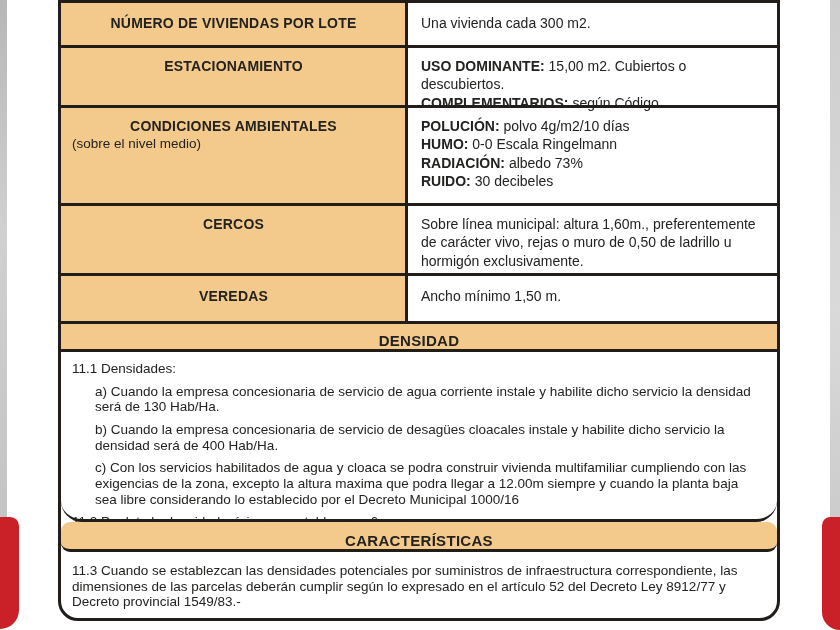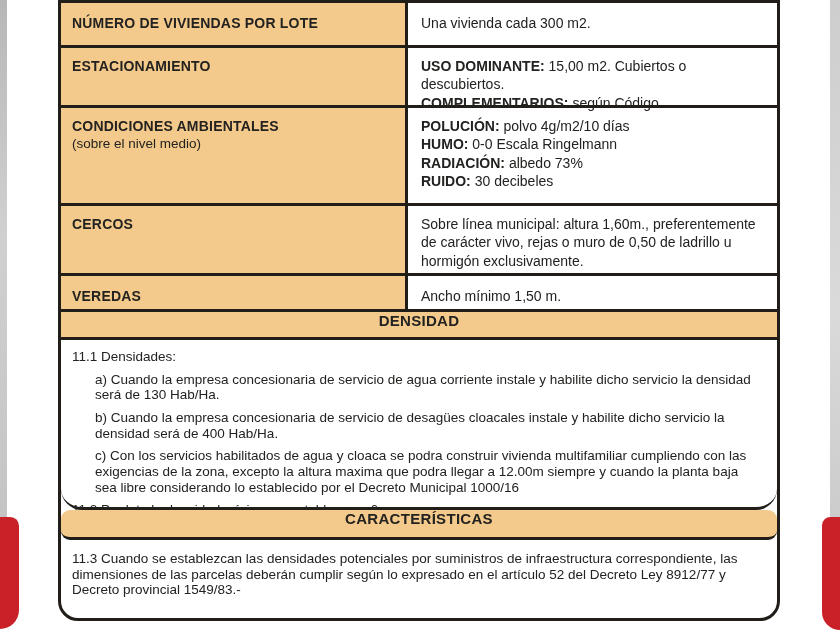"NÚMERO DE VIVIENDAS POR LOTE" .cell-label .lbl { text-align: none -> center }
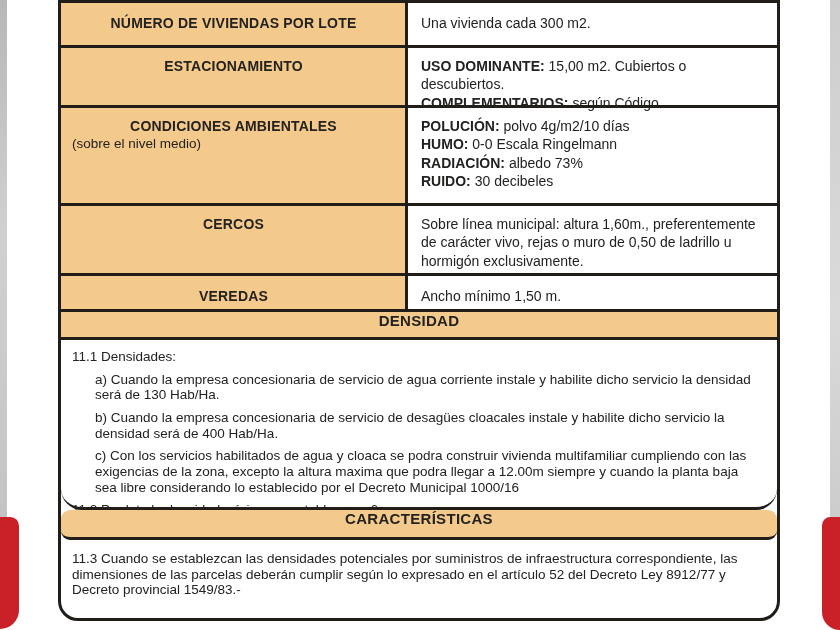"VEREDAS" .r5 { height: 36px -> 48px }
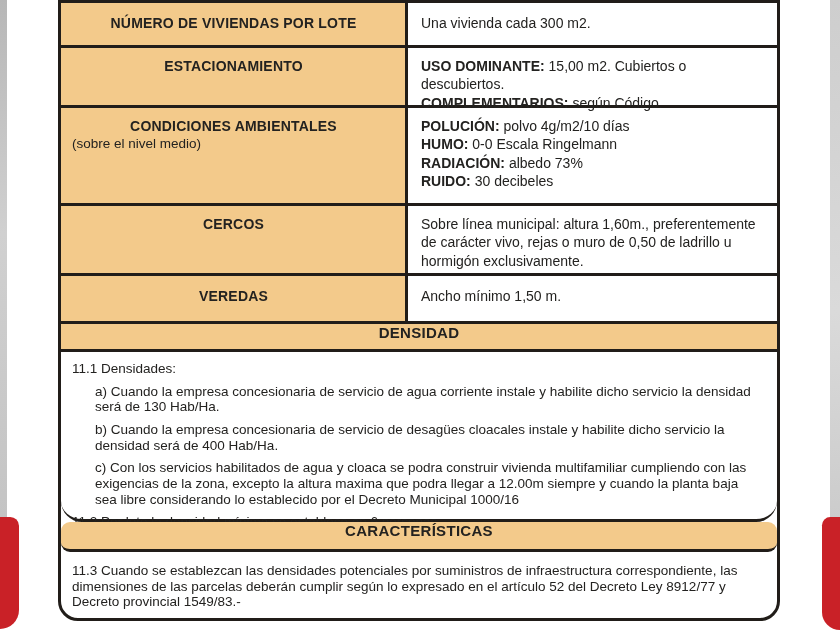"DENSIDAD" .band { align-items: flex-start -> flex-end }
